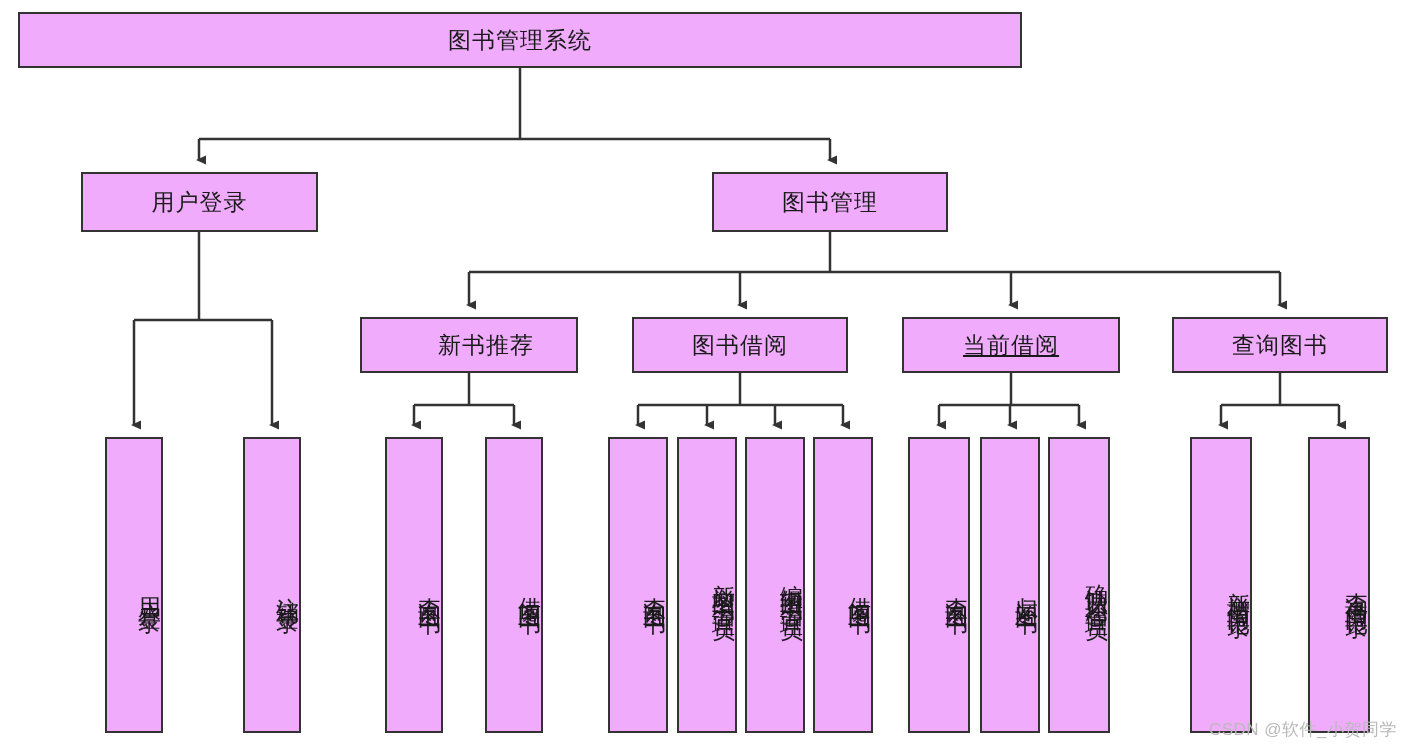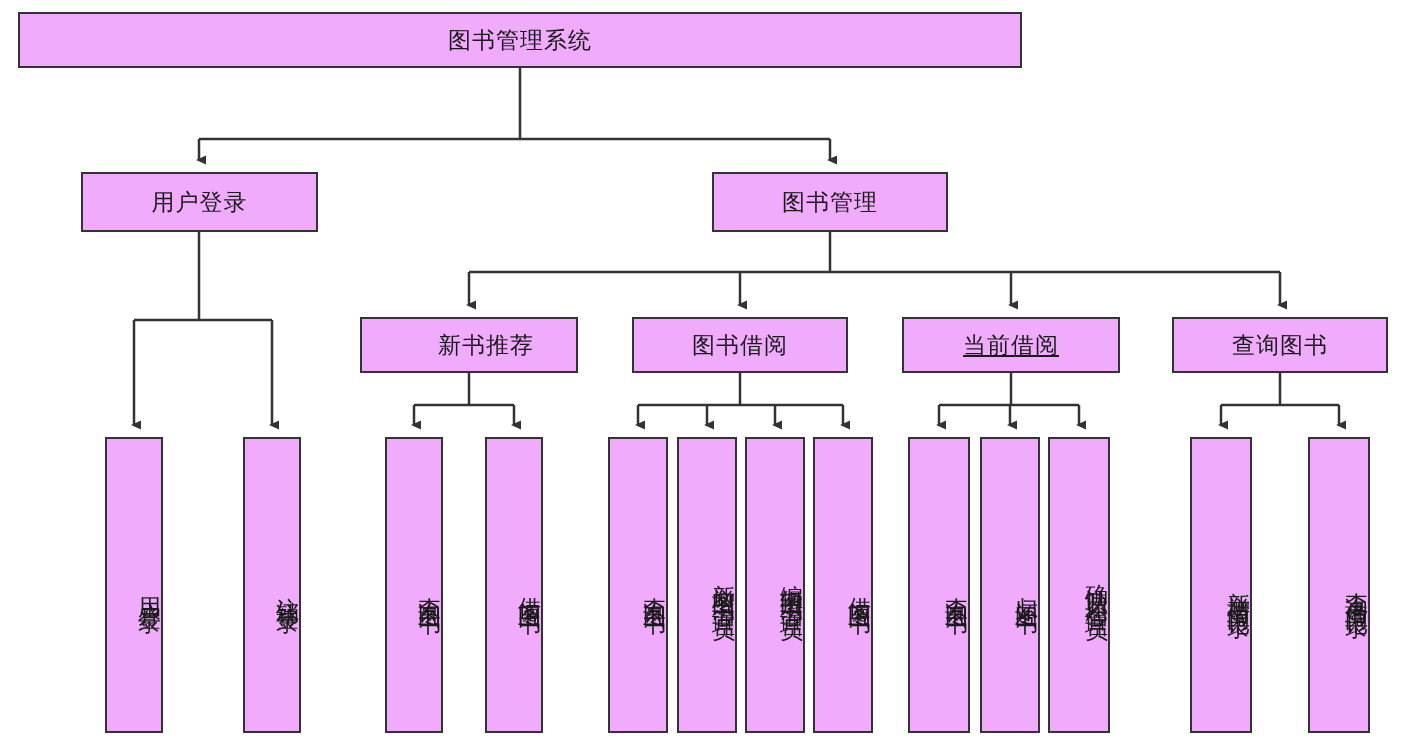"CSDN @软件_小贺同学" div { html: none -> <div>CSDN @软件_小贺同学</div> }
